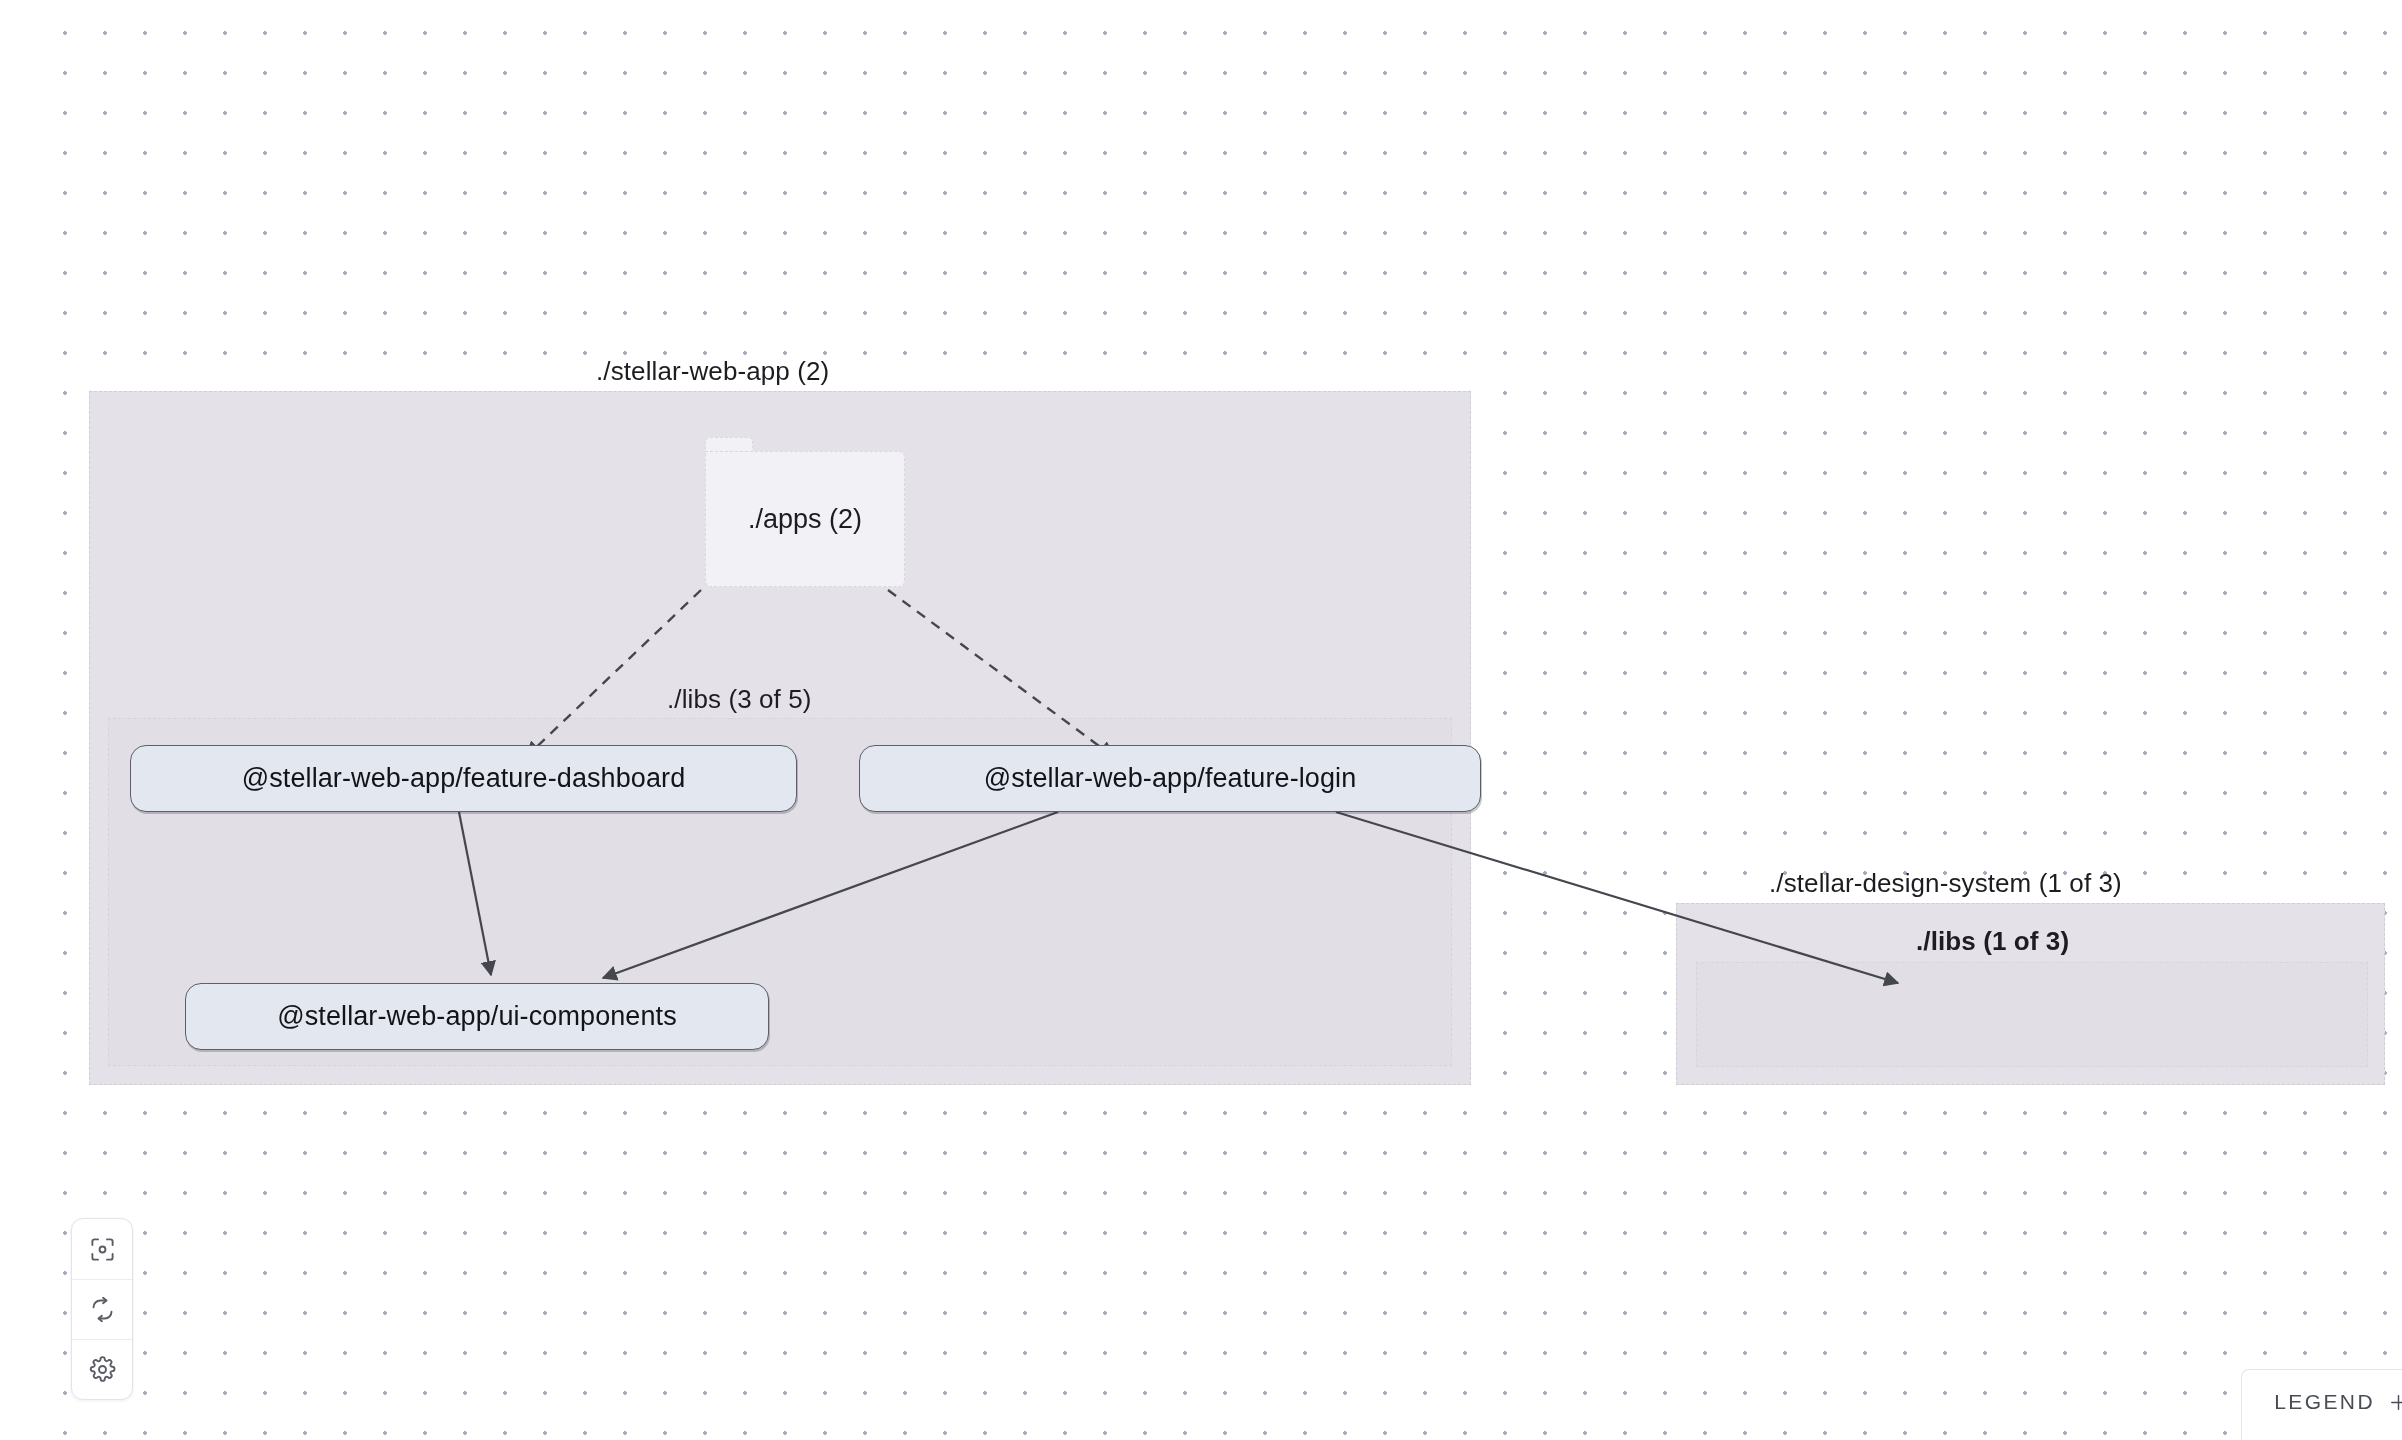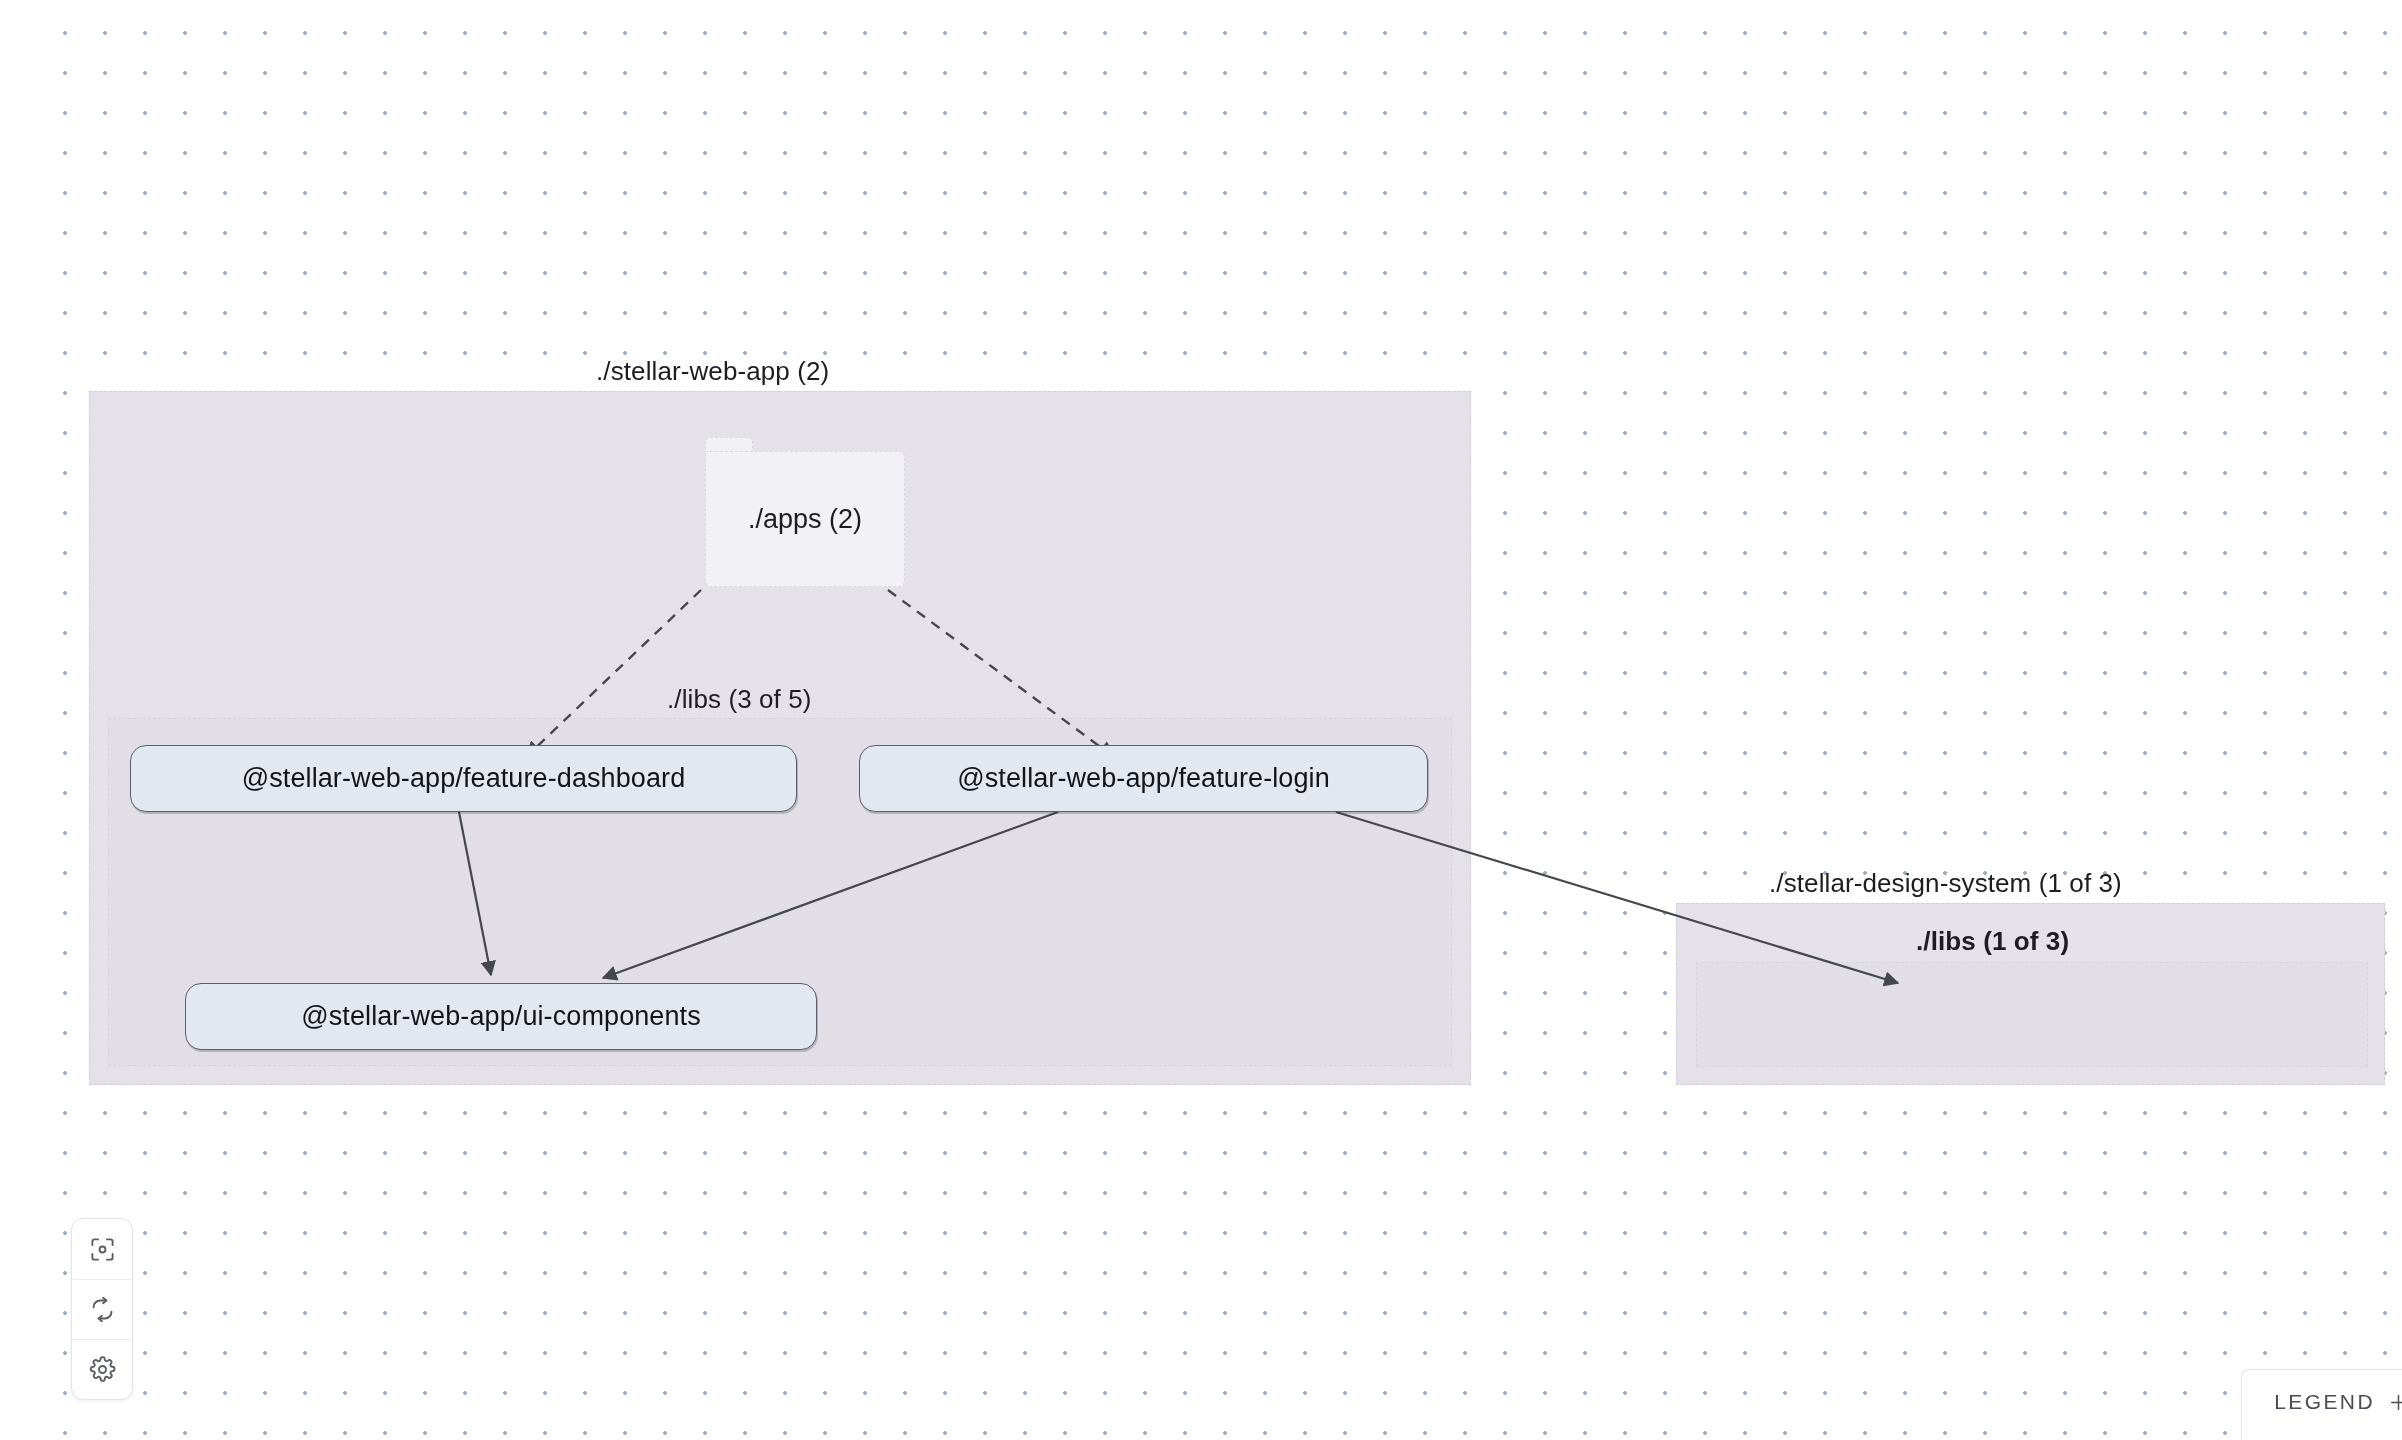"@stellar-web-app/feature-login" div.project-node { width: 569px -> 622px }
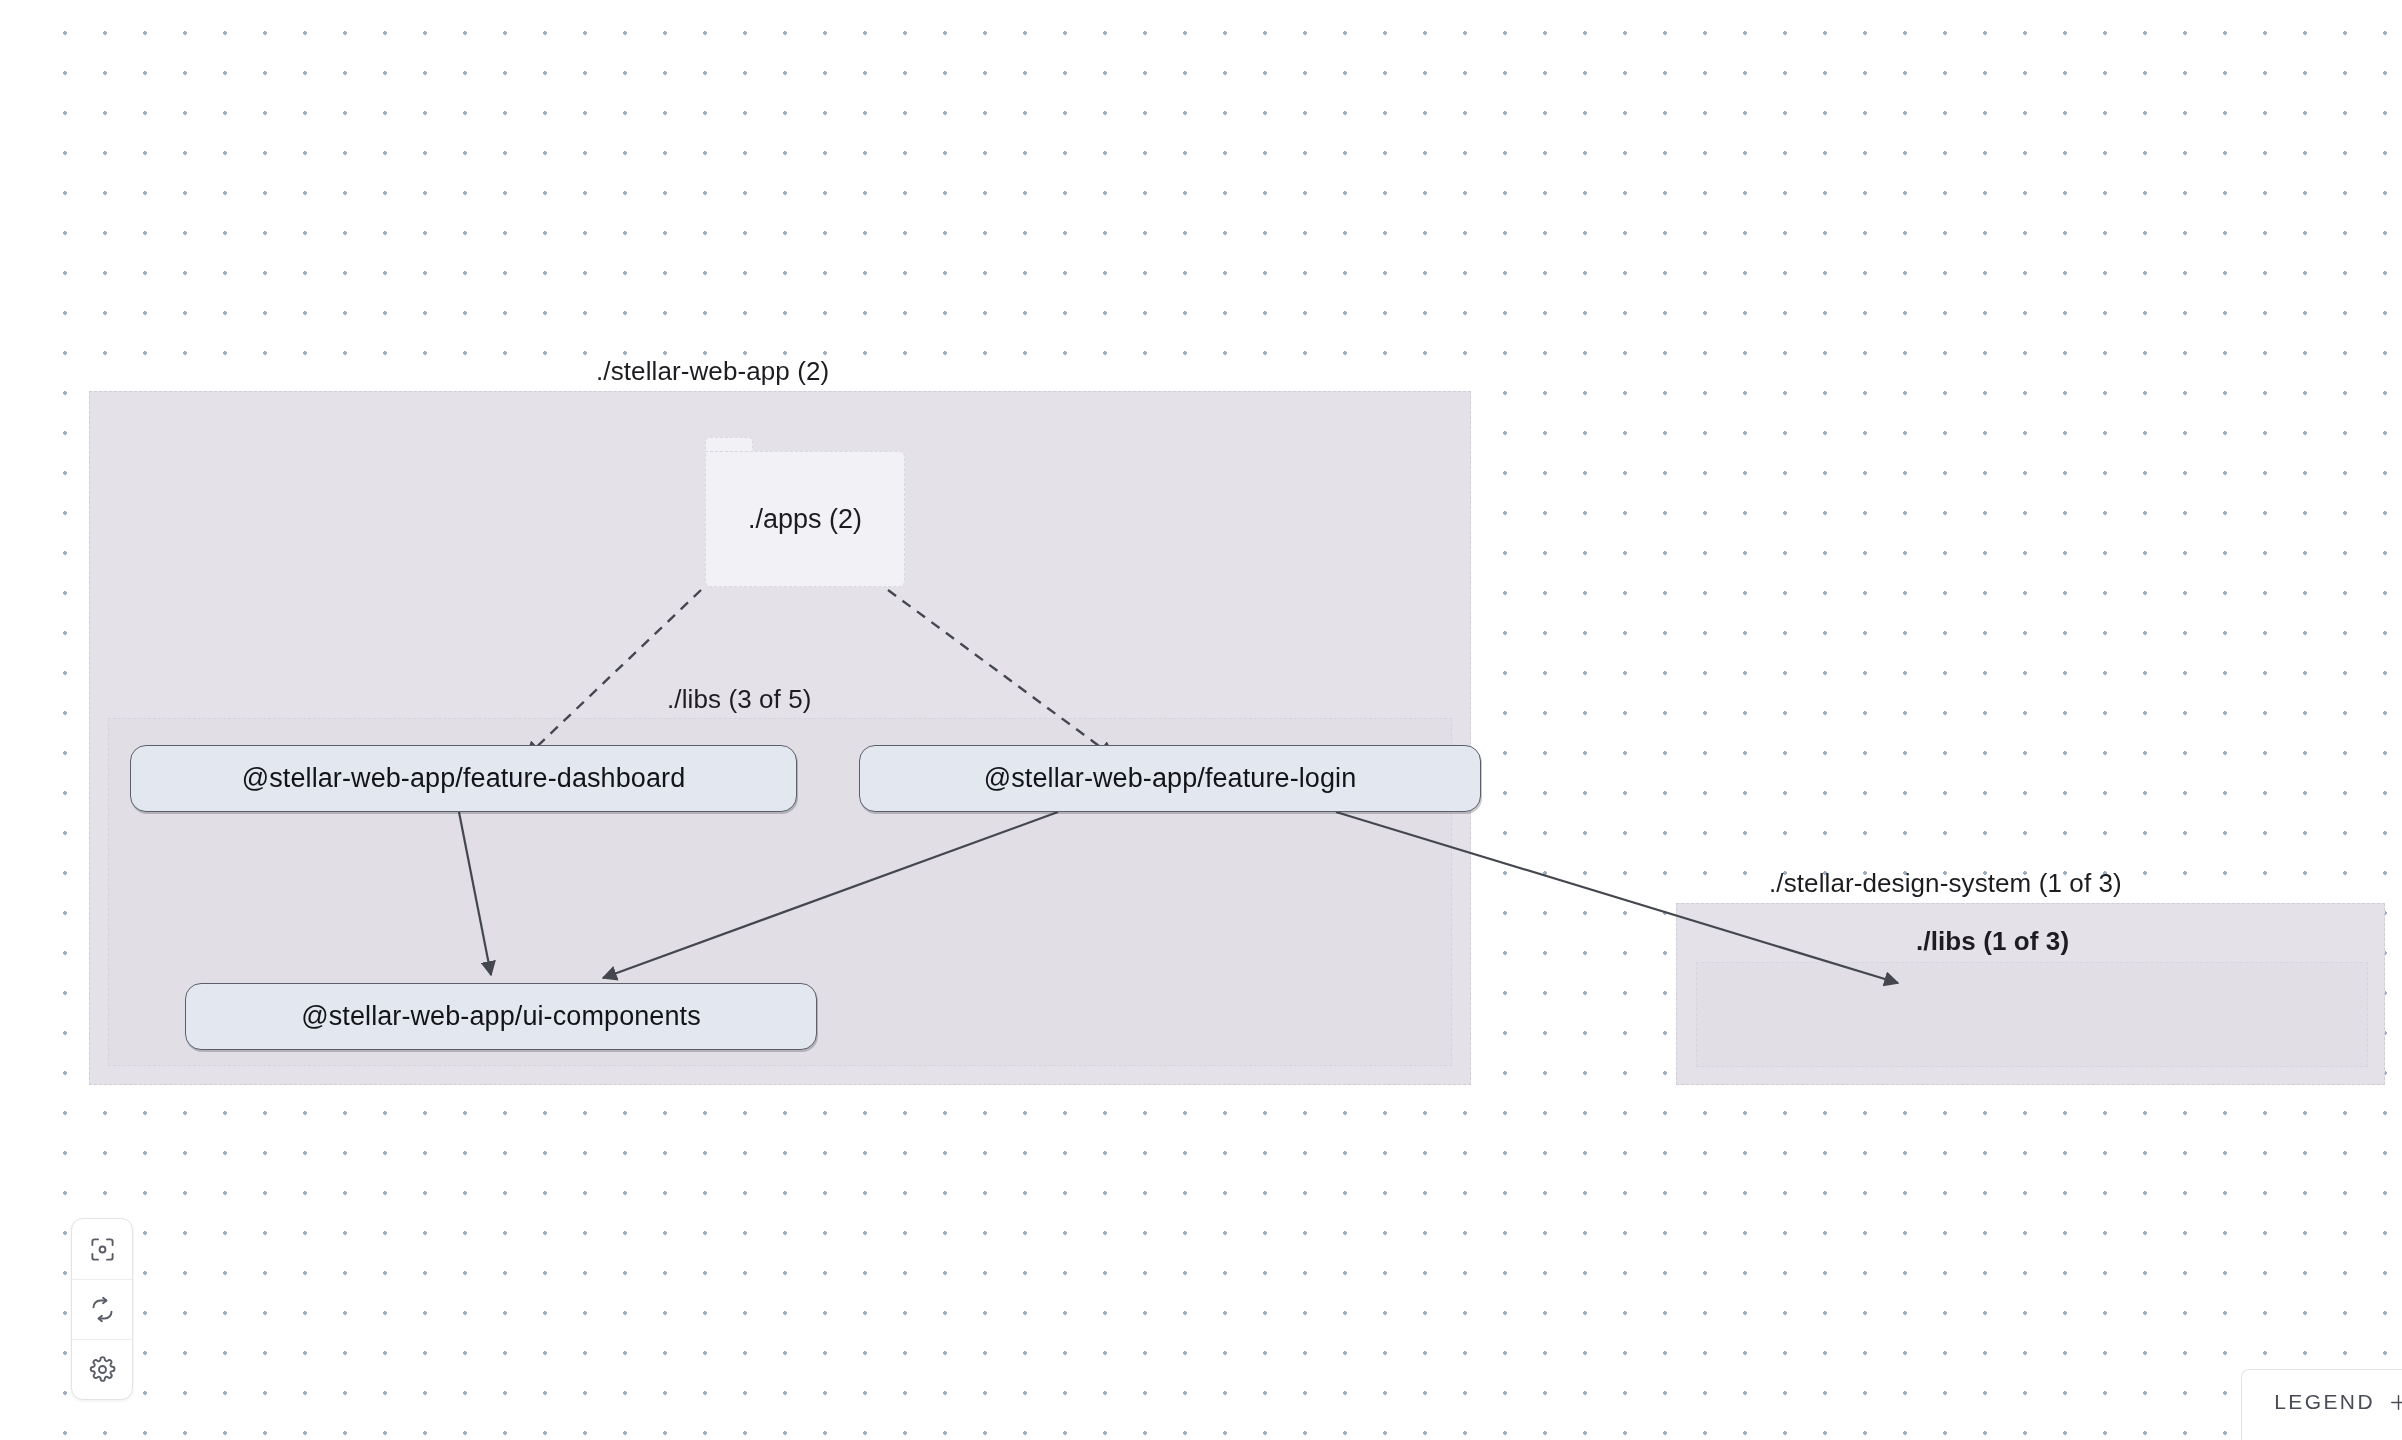"@stellar-web-app/ui-components" div.project-node { width: 632px -> 584px }
